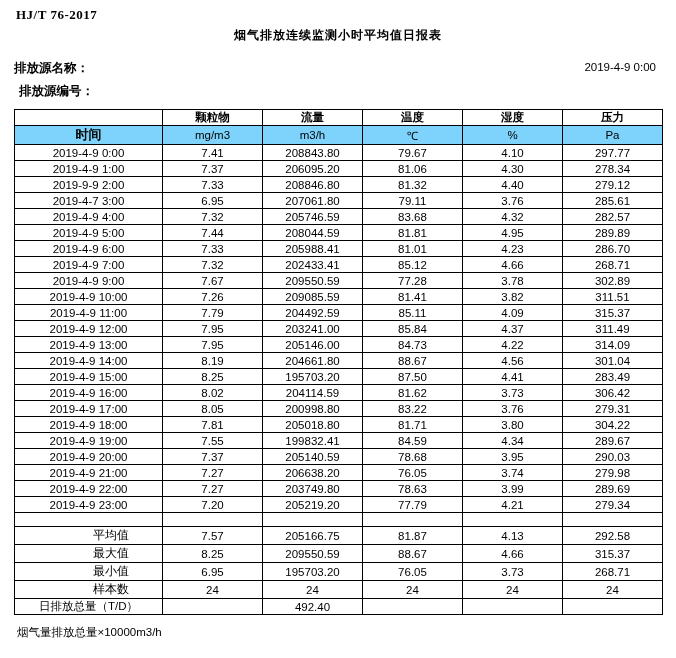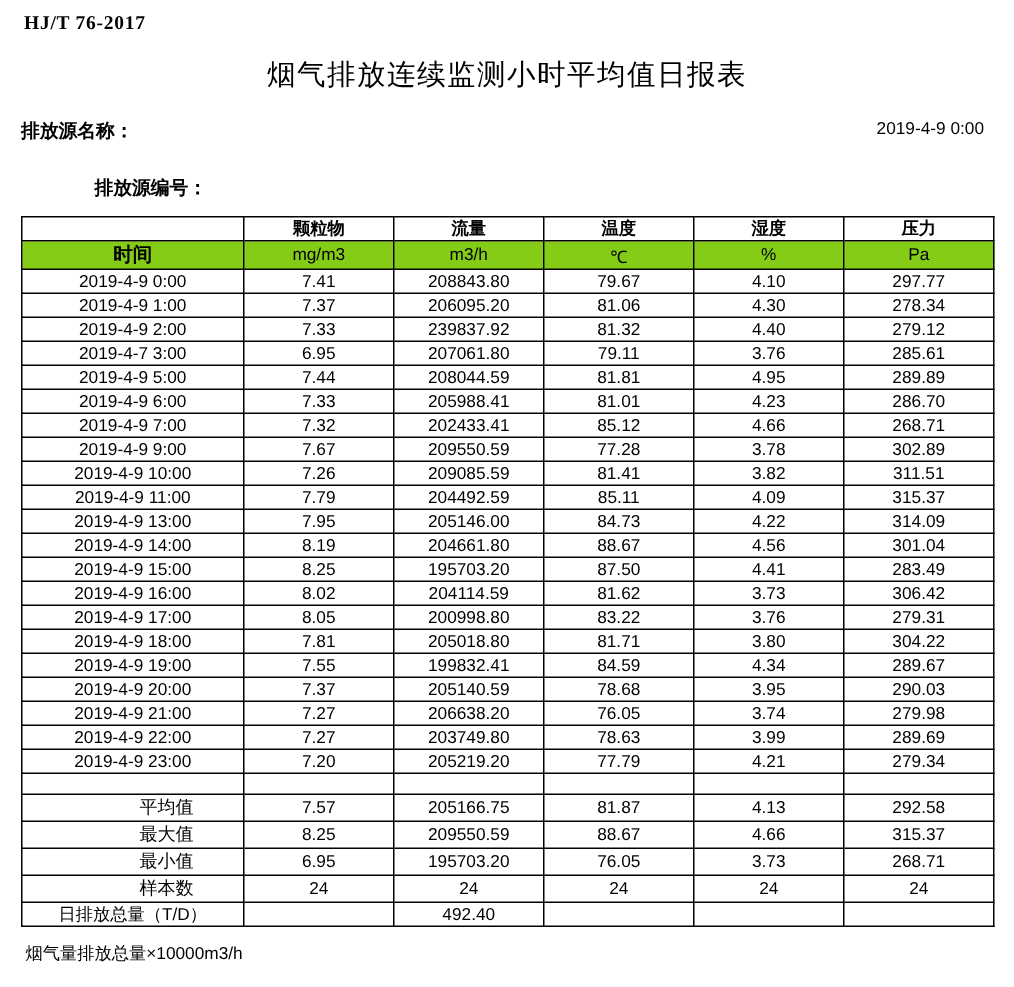"烟气排放连续监测小时平均值日报表" .doc-title { font-size: 19px -> 12px; font-weight: normal -> bold; margin-top: 14px -> 4px }
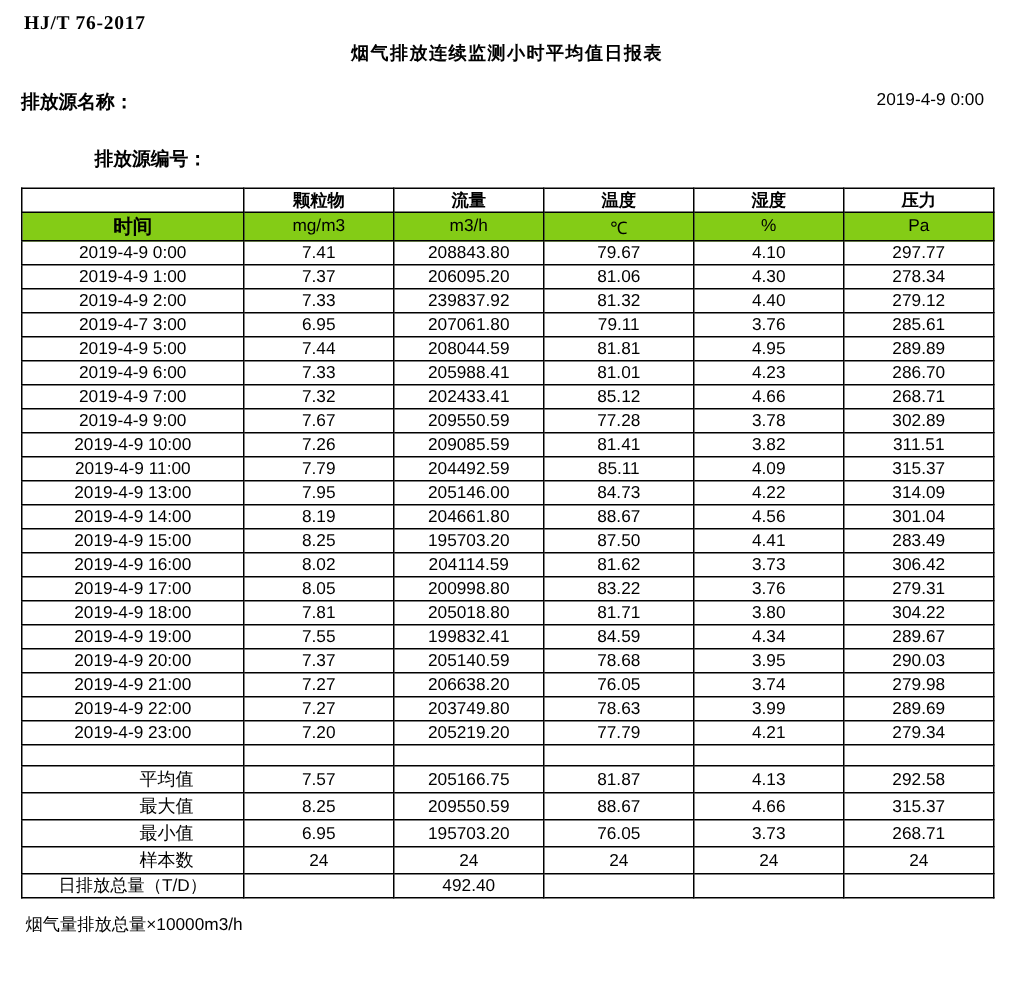"排放源编号：" .meta-row2 .label { margin-left: 44px -> none; top: 16px -> 1px }
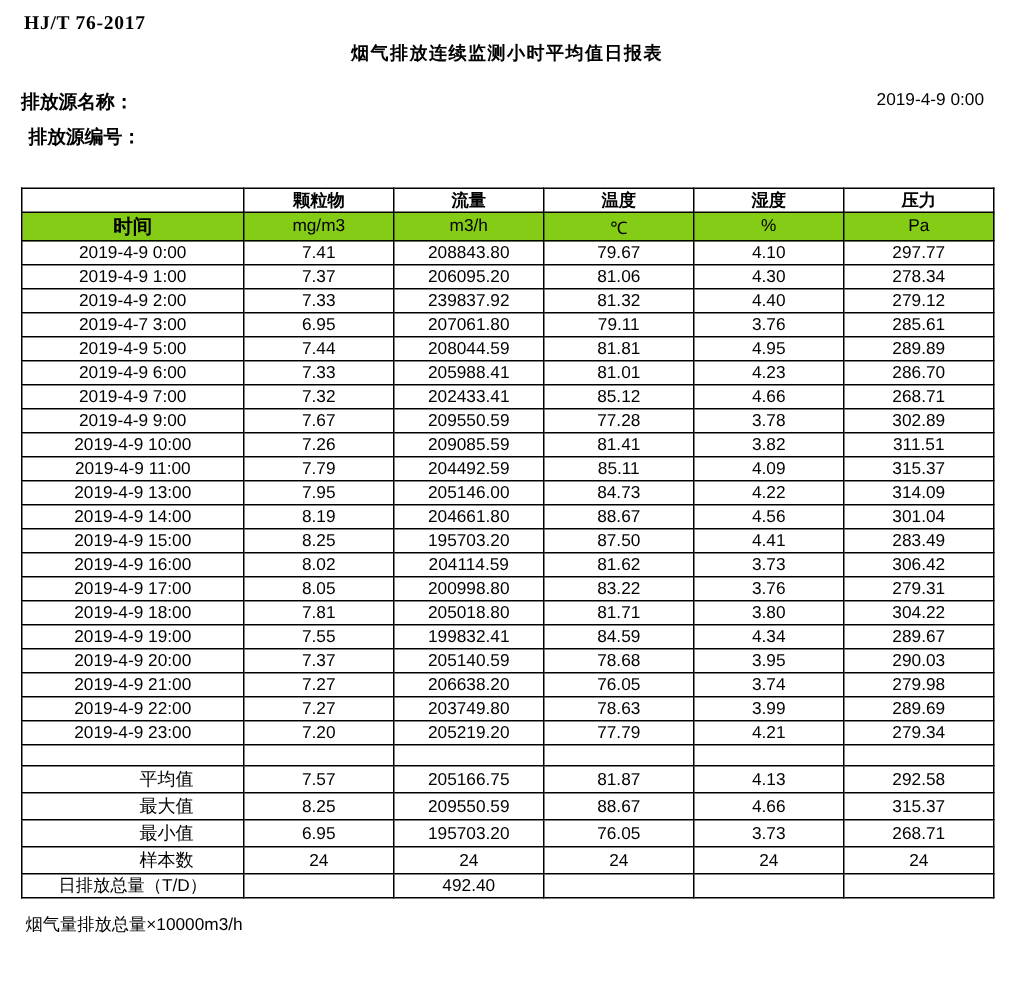"颗粒物" table.report { margin-top: 25px -> 9px }
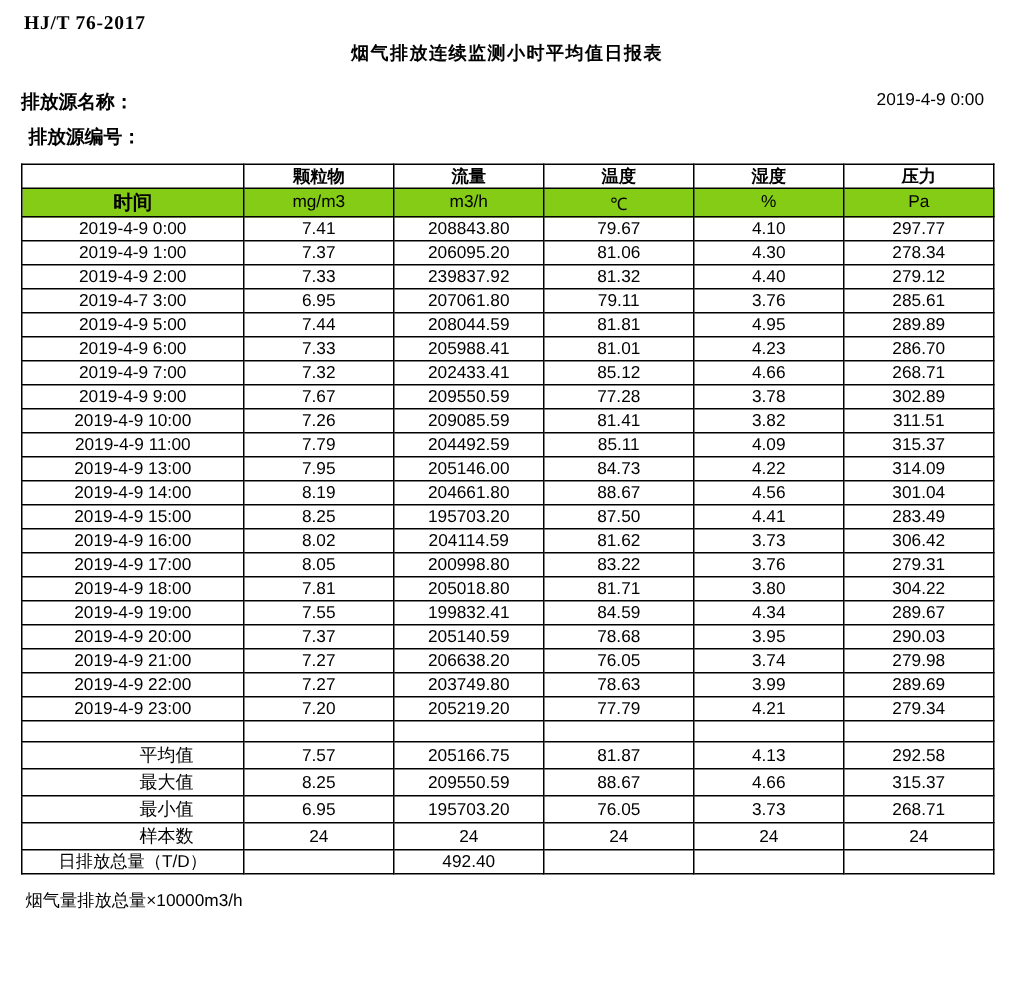"时间" .hdr-unit td { background: #84cc16 -> #7dd3fc }
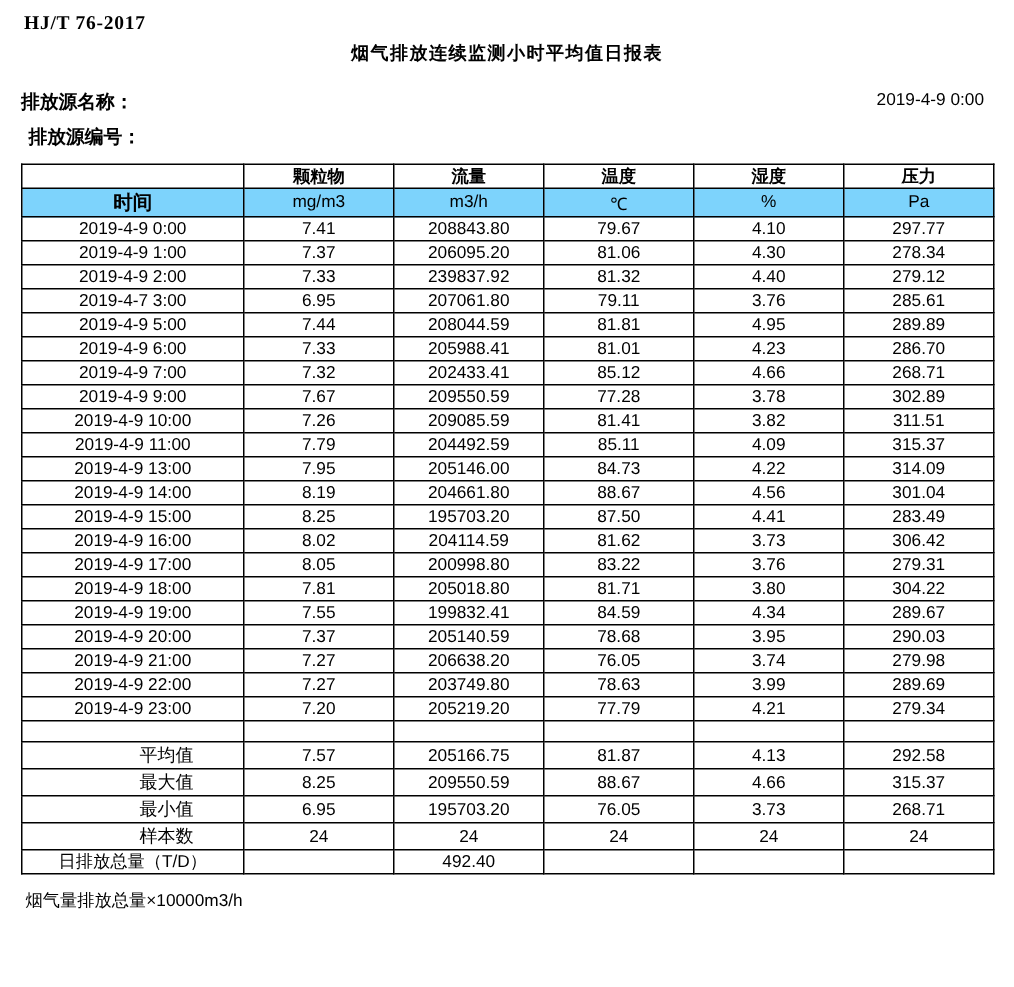"2019-4-9 2:00" td.time { text: 2019-4-9 -> 2019-9-9 }
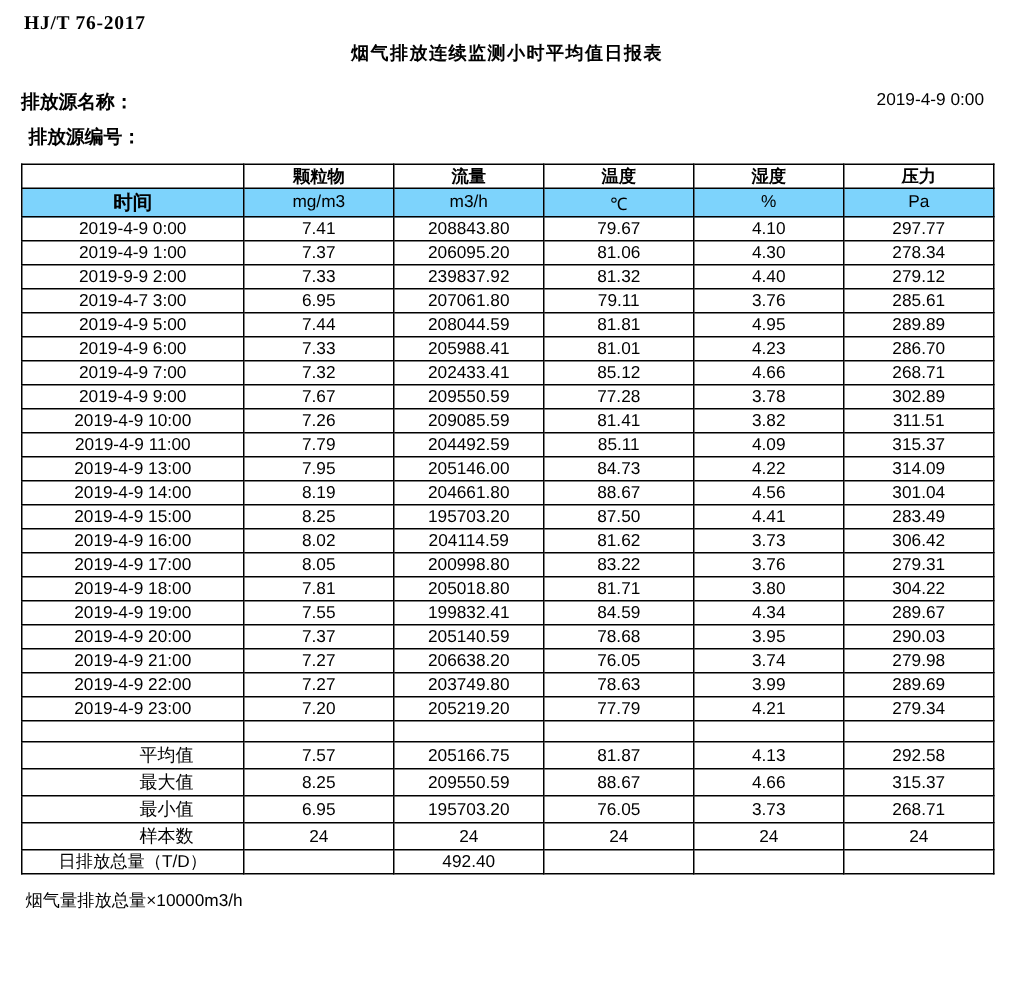"239837.92" td { text: 239837.92 -> 208846.80 }
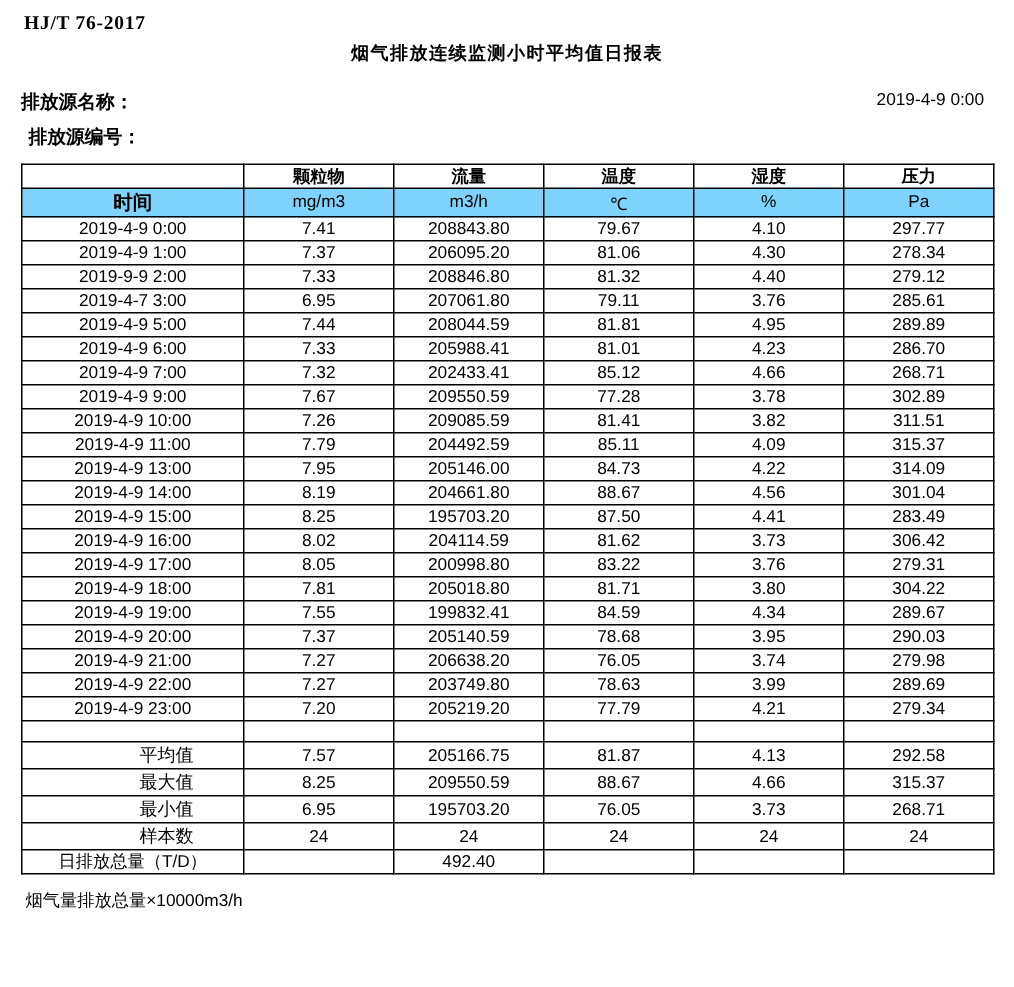"2019-4-9 4:00" tr.data { html: none -> <tr> <td>2019-4-9 4:00</td> <td>7.32</td> <td>205746.59</td> <td>83.68</td> <td>4.32</td> <td>282.57</td> </tr> }
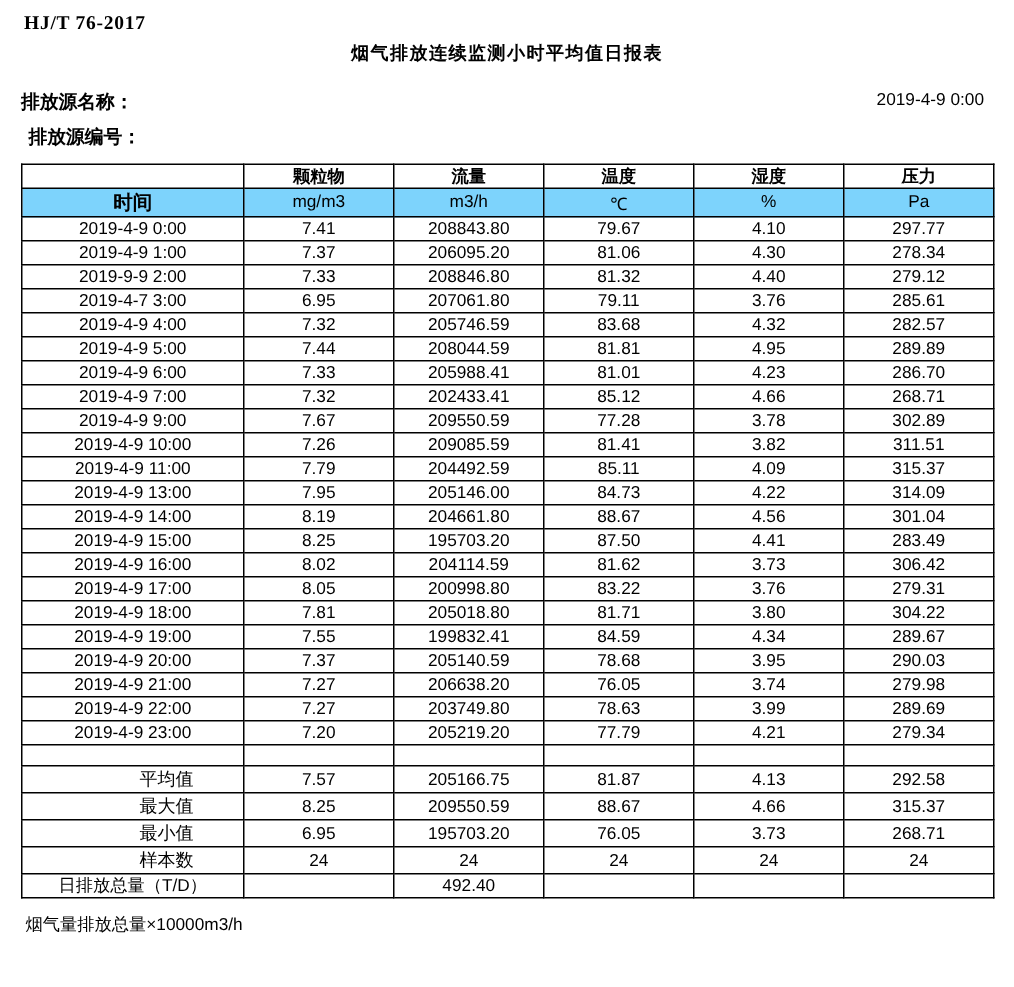"2019-4-9 12:00" tr.data { html: none -> <tr> <td>2019-4-9 12:00</td> <td>7.95</td> <td>203241.00</td> <td>85.84</td> <td>4.37</td> <td>311.49</td> </tr> }
